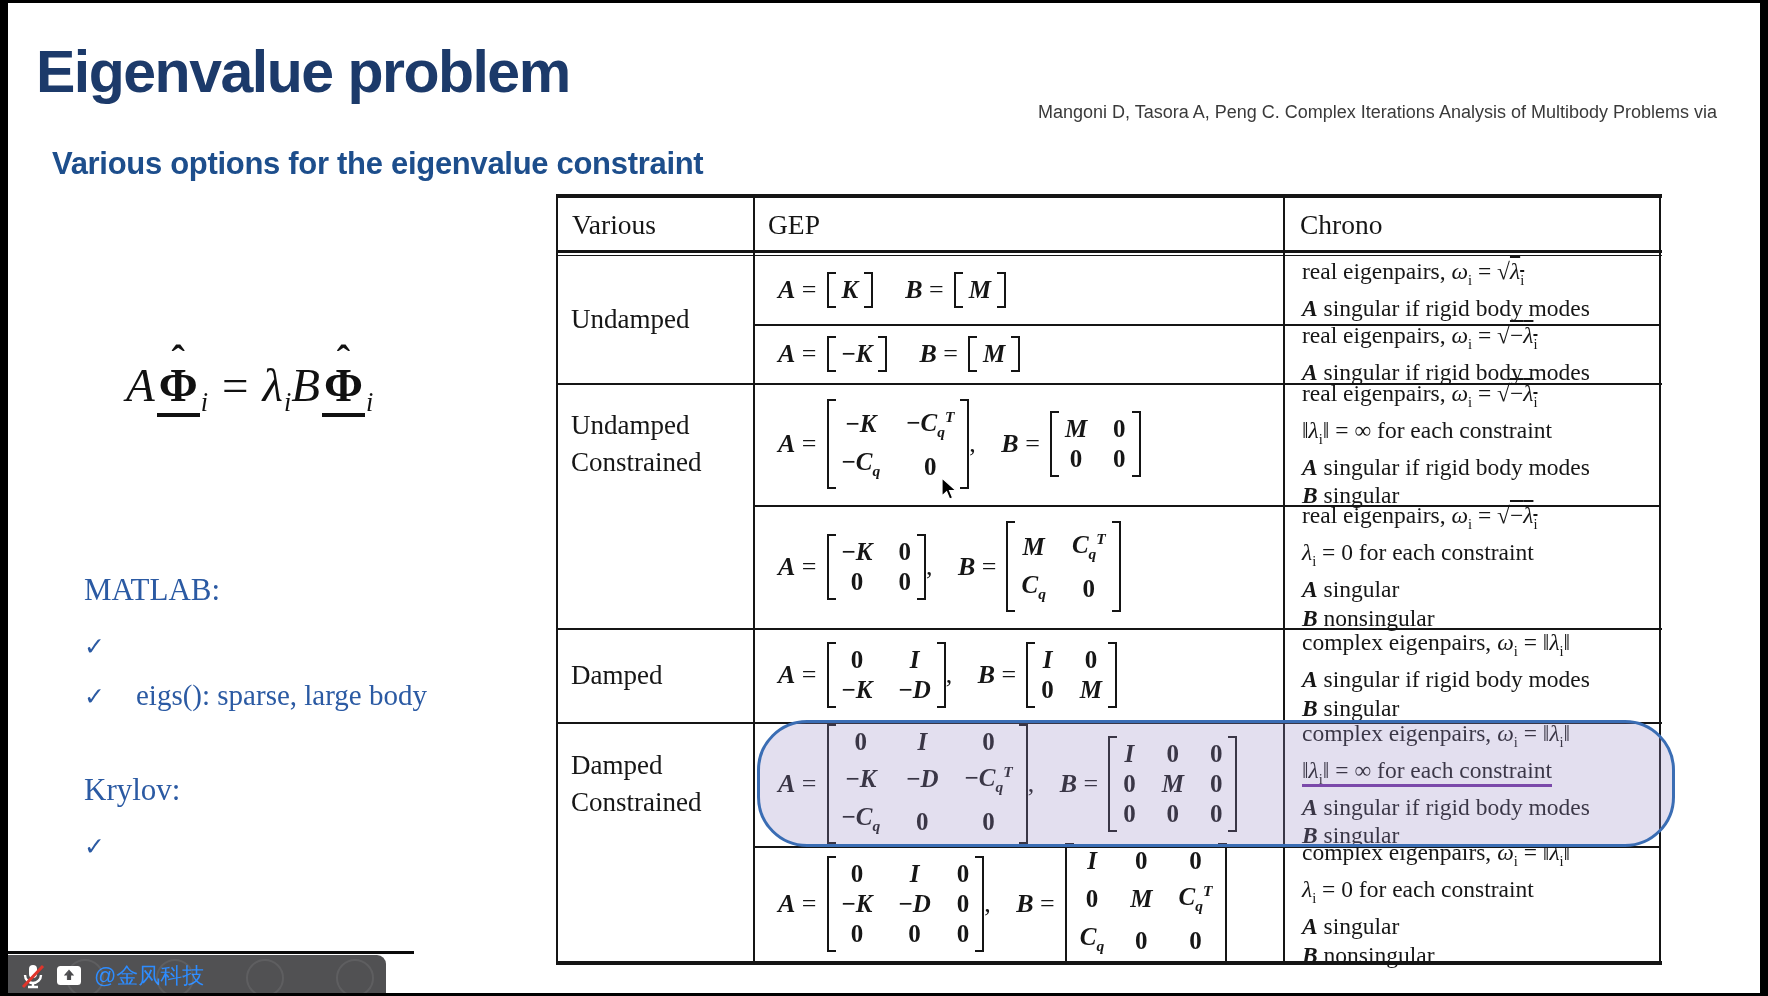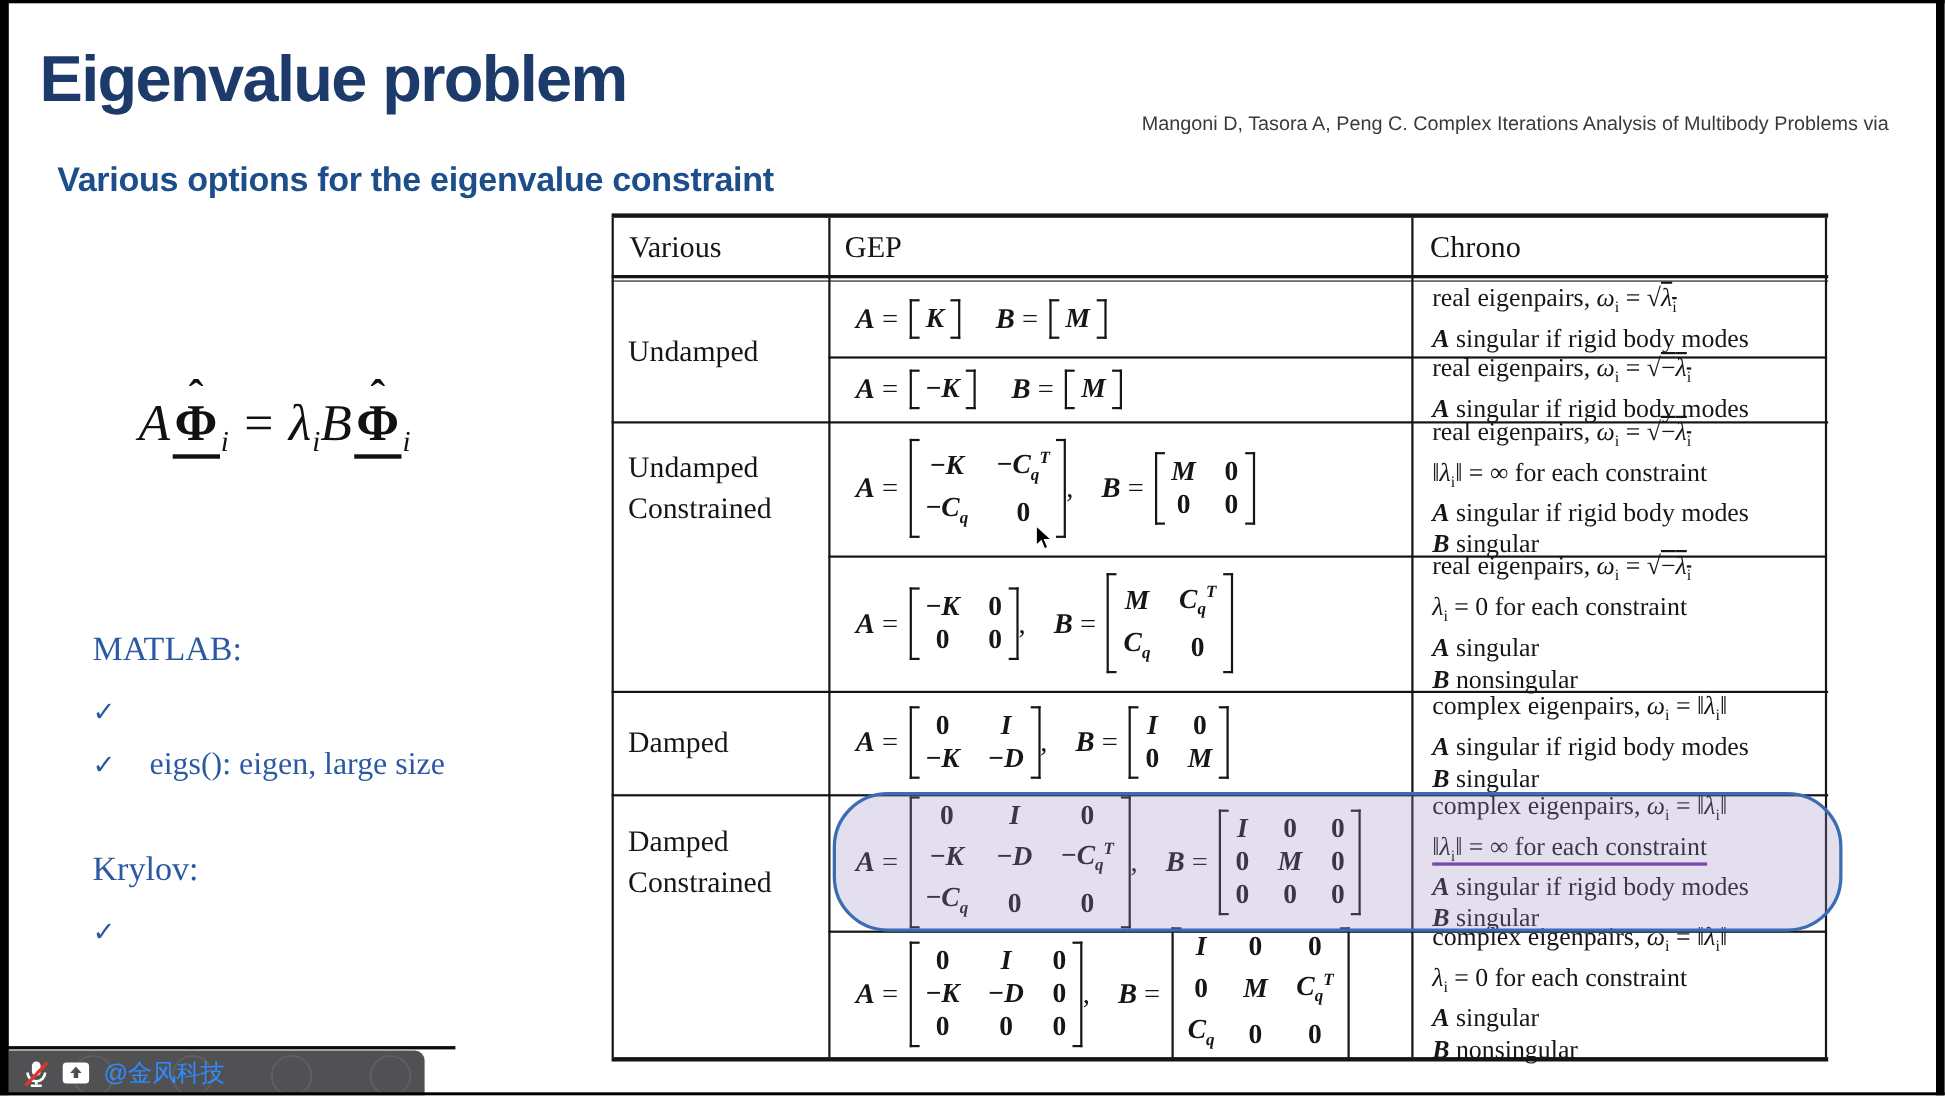"eigs(): eigen, large size" span { text: eigen, large size -> sparse, large body }
